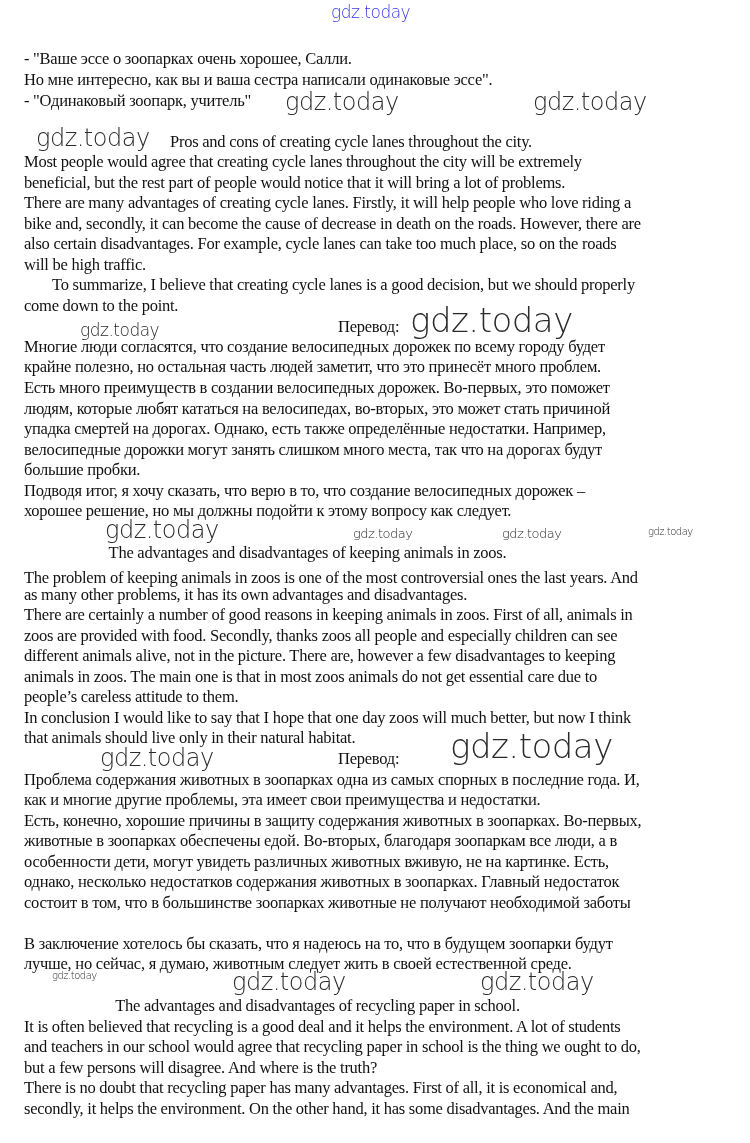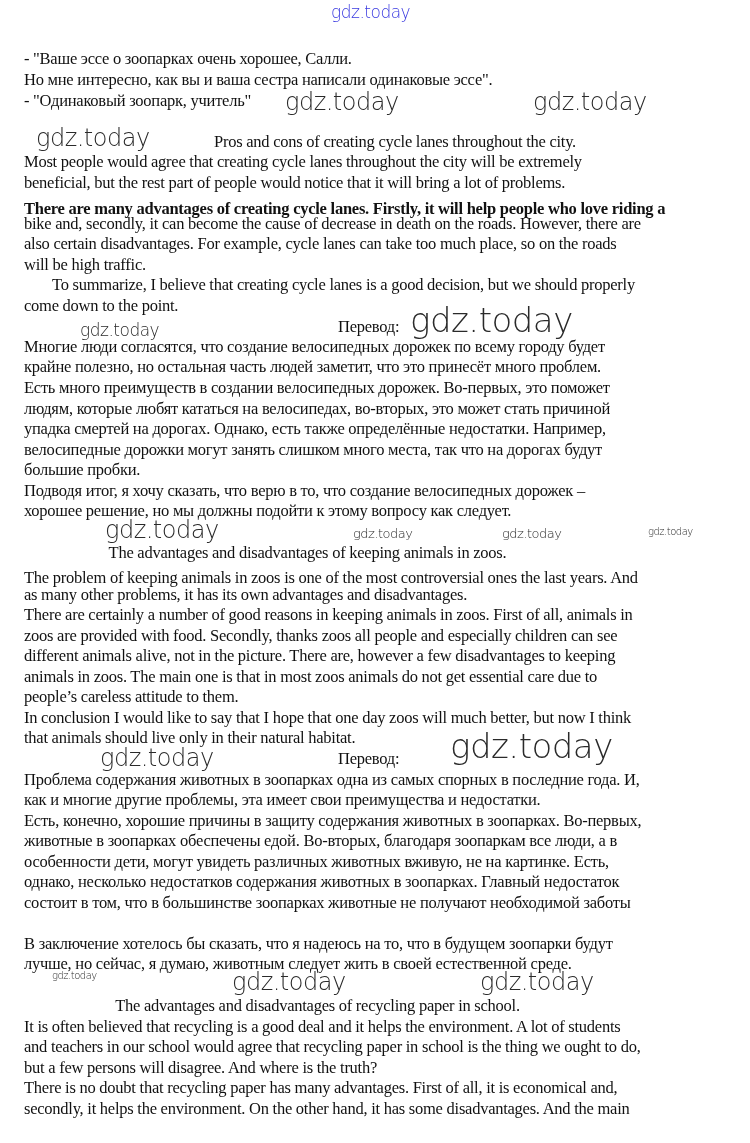"Pros and cons of creating" div.line { margin-left: 44px -> none }
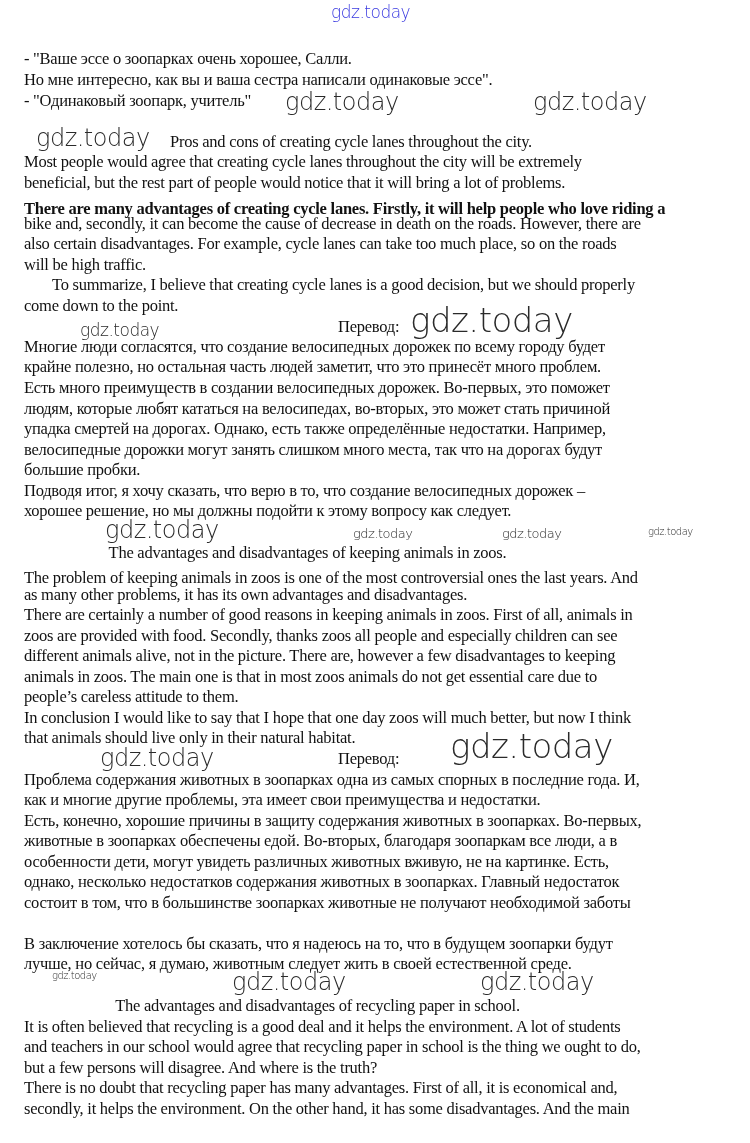"There are many advantages of" div.line { font-weight: bold -> none; top: 199px -> 193px }
